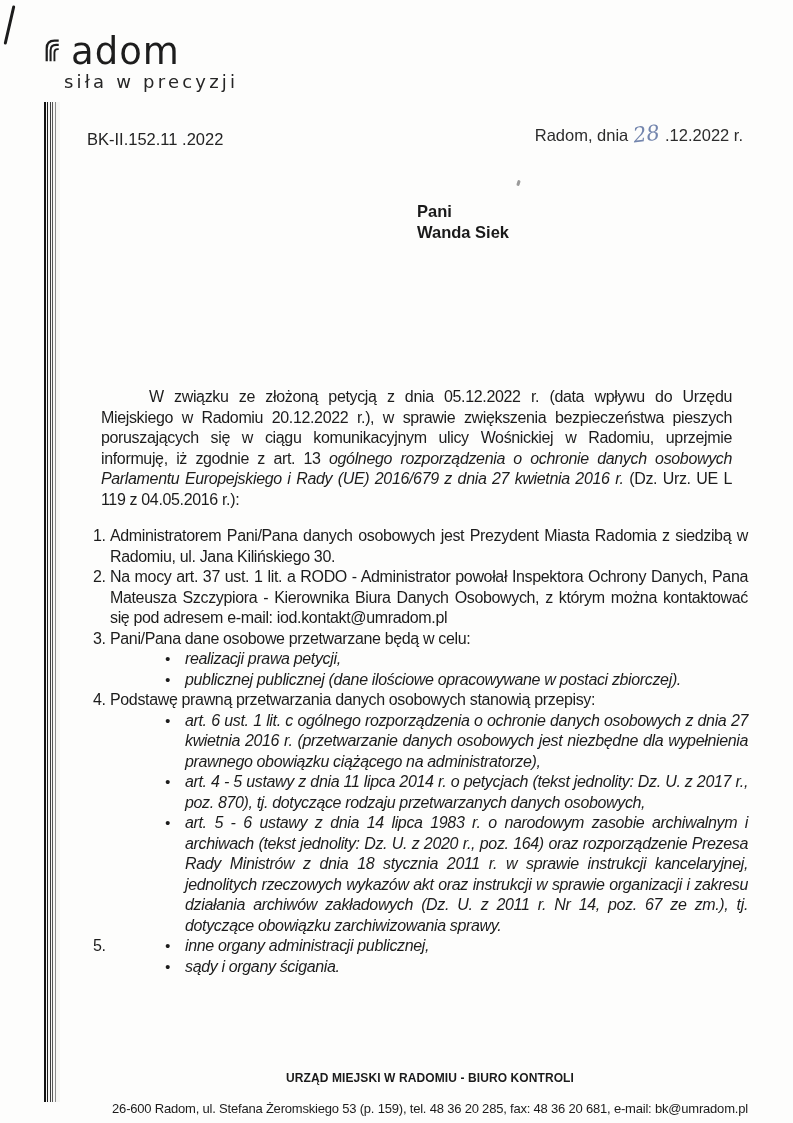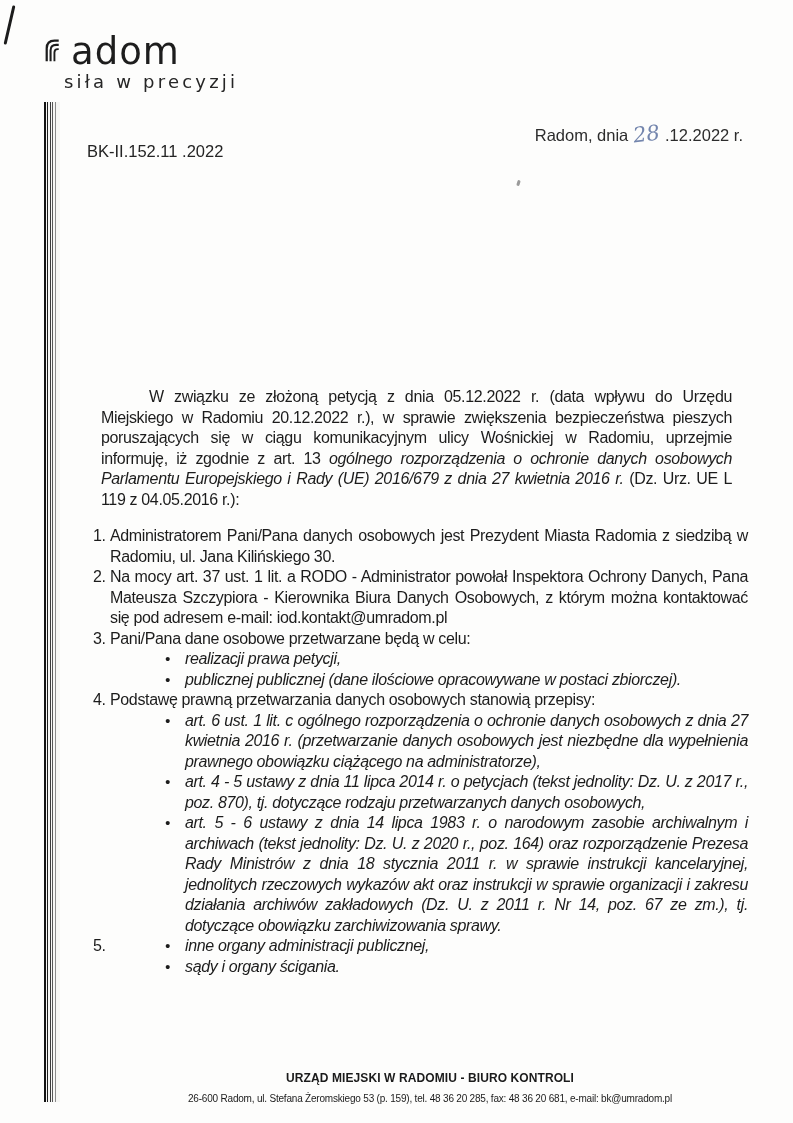"BK-II.152.11 .2022" .ref { top: 142px -> 130px }
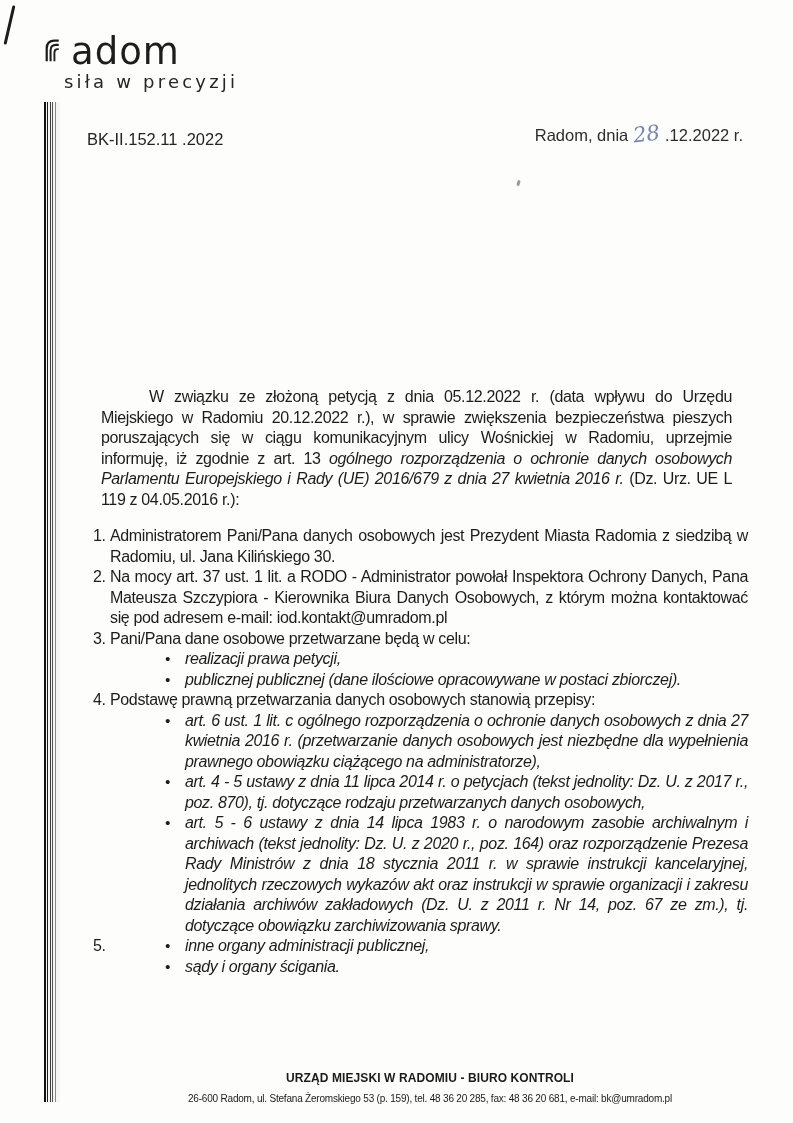"Pani" div.addressee { html: none -> <div> <div>Pani</div> <div>Wanda Siek</div> </div> }
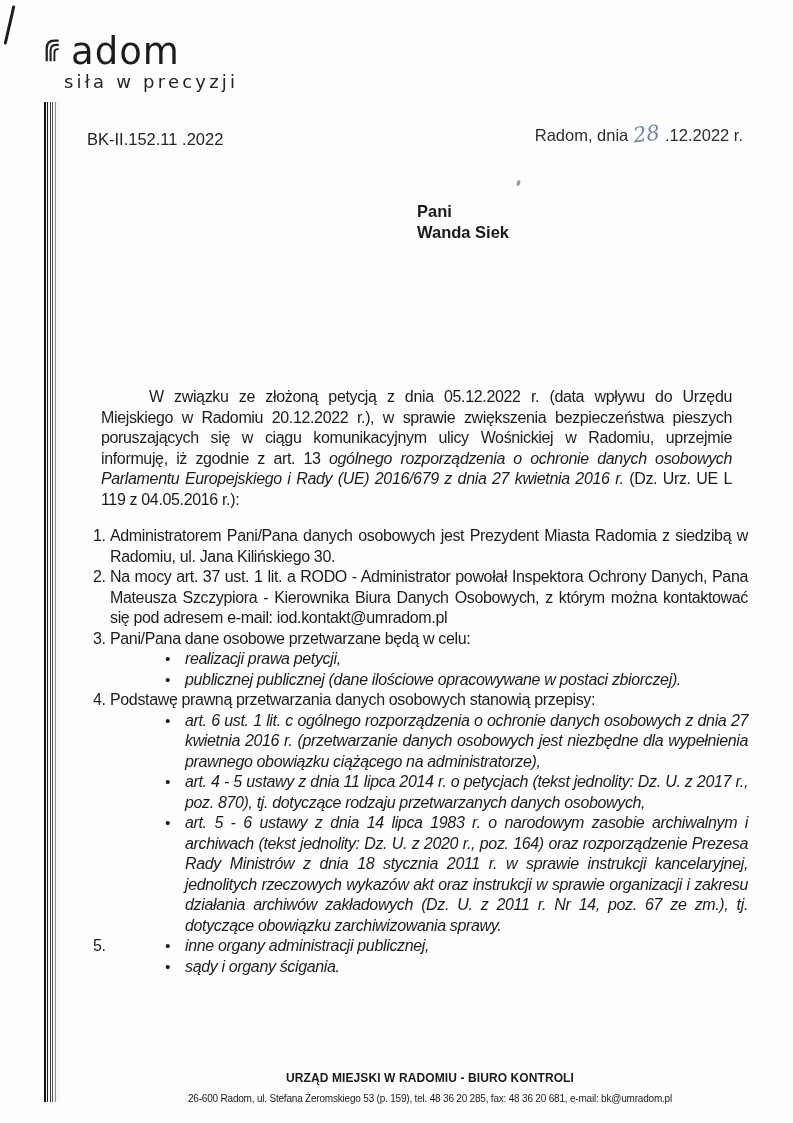"26-600 Radom, ul. Stefana Żeromskiego" .footer-address { font-size: 10px -> 13px; margin-top: 8px -> 16px }
